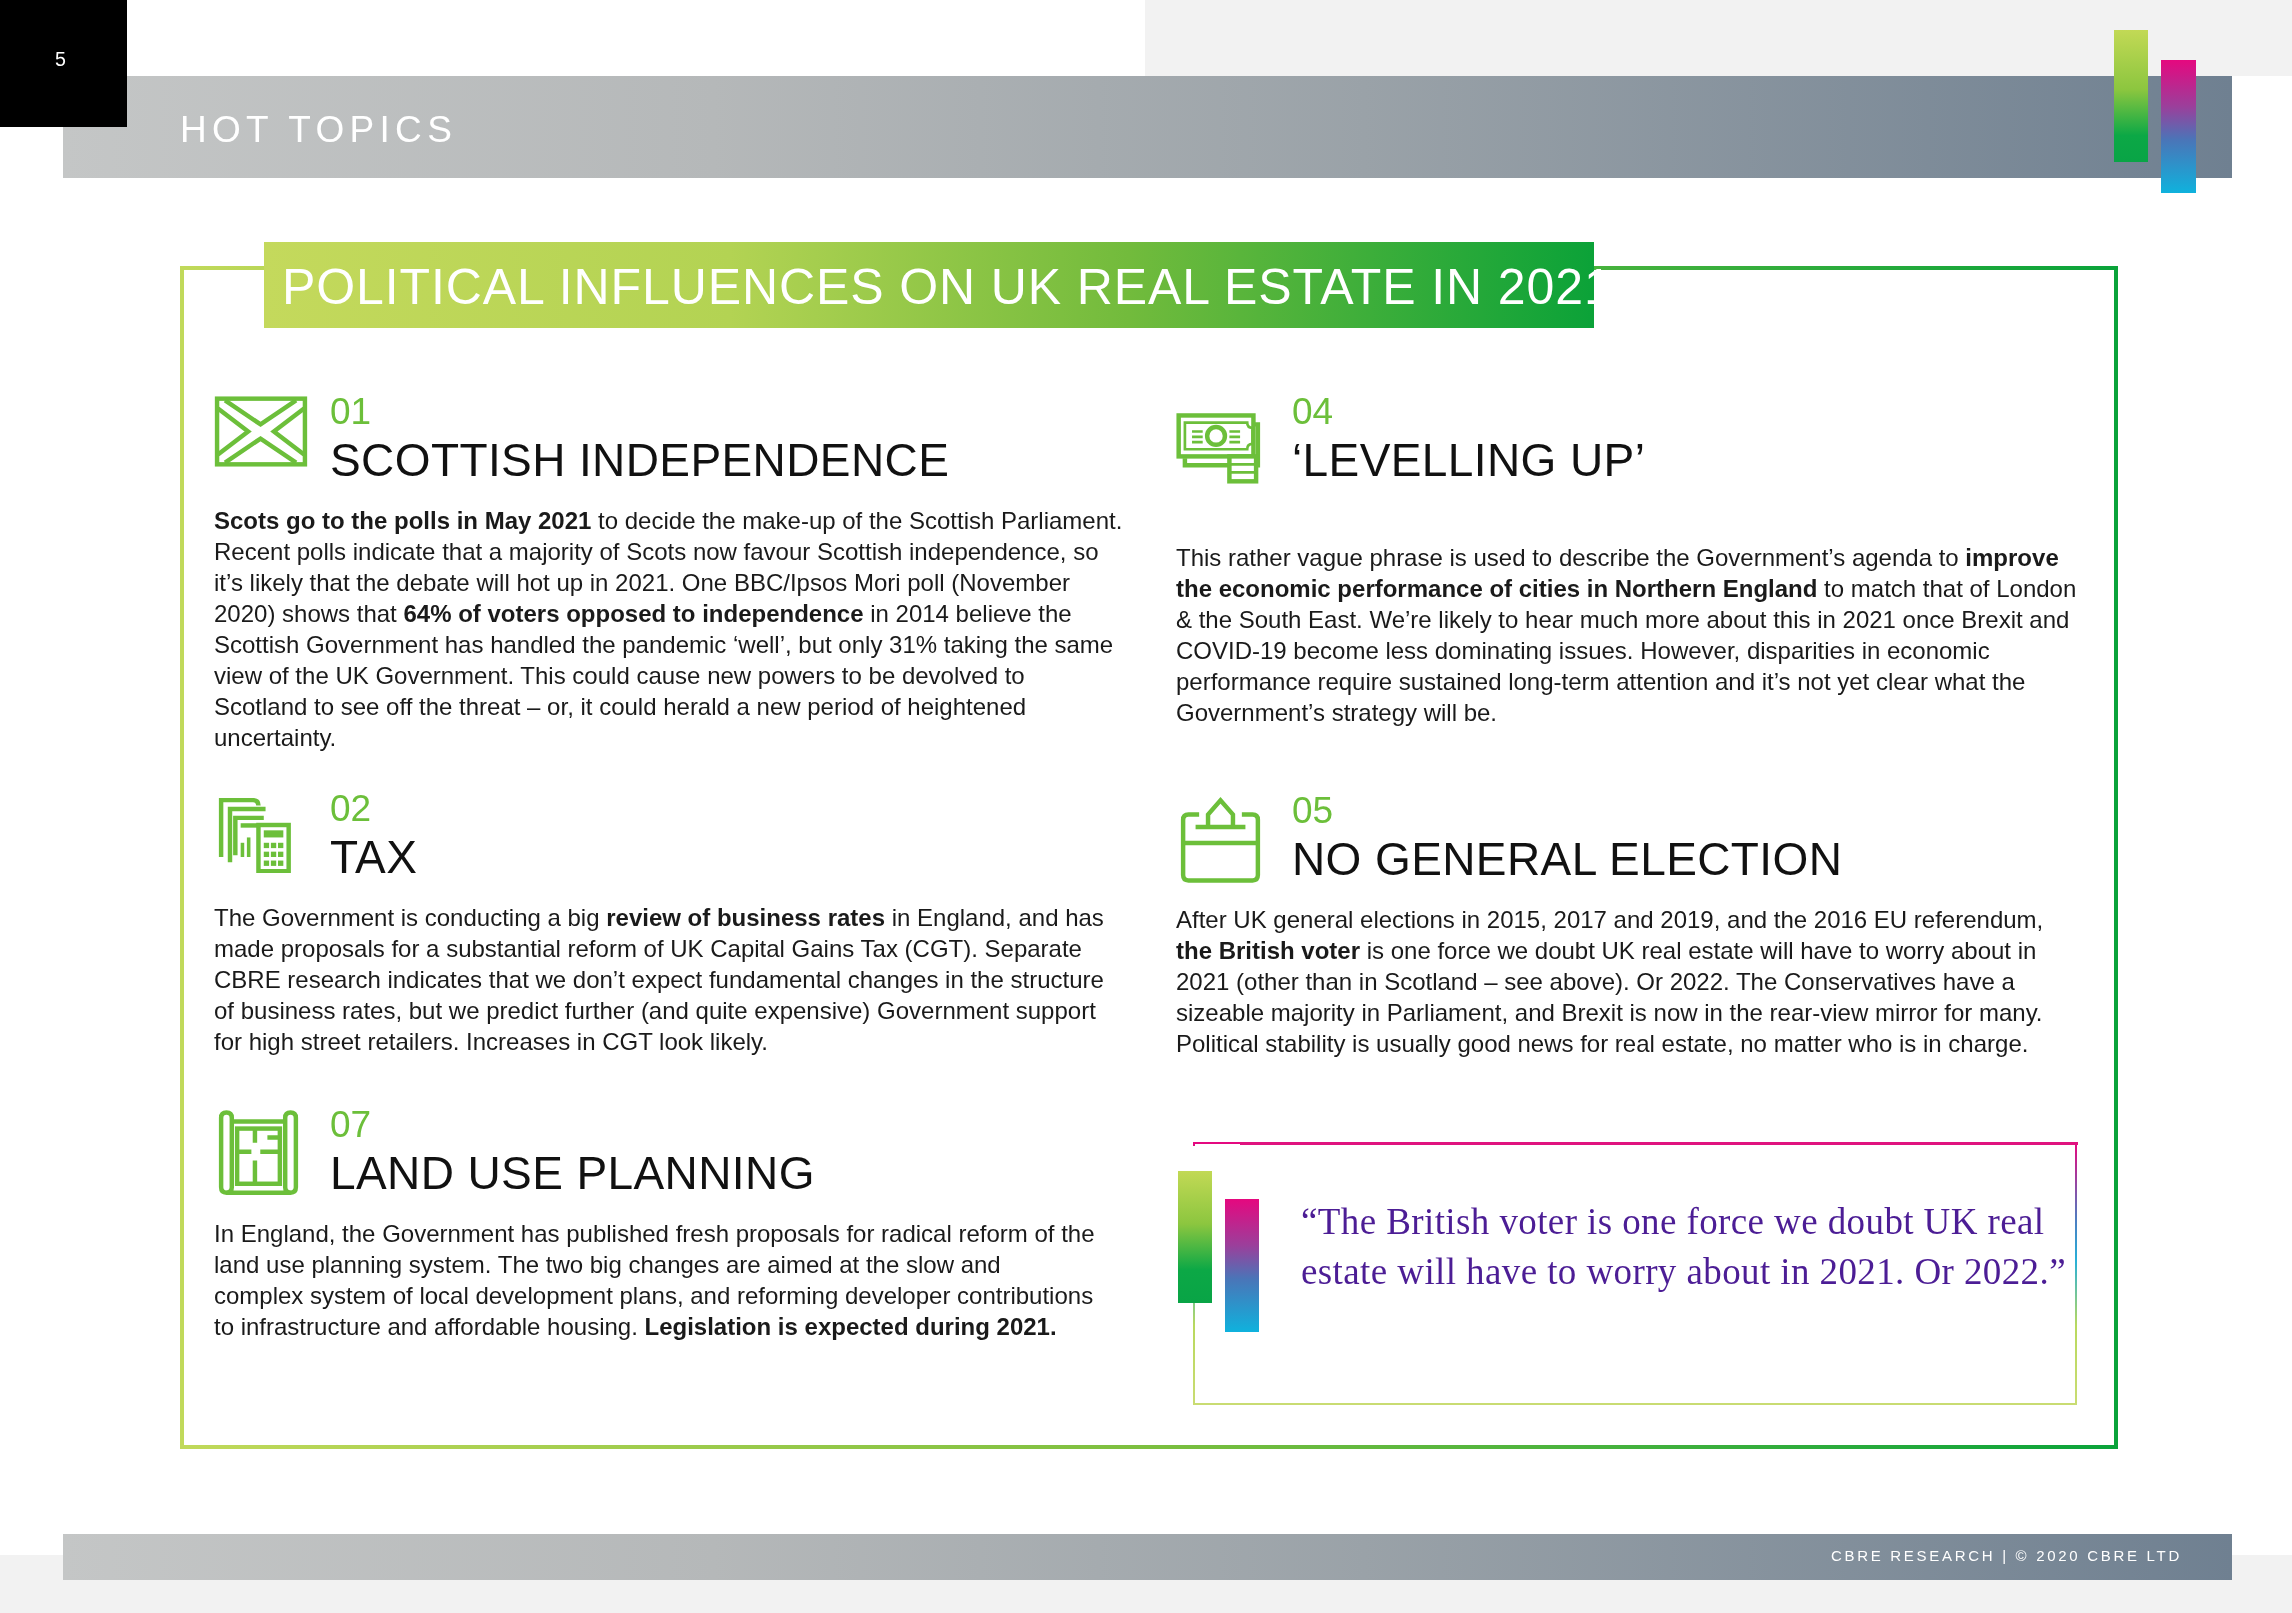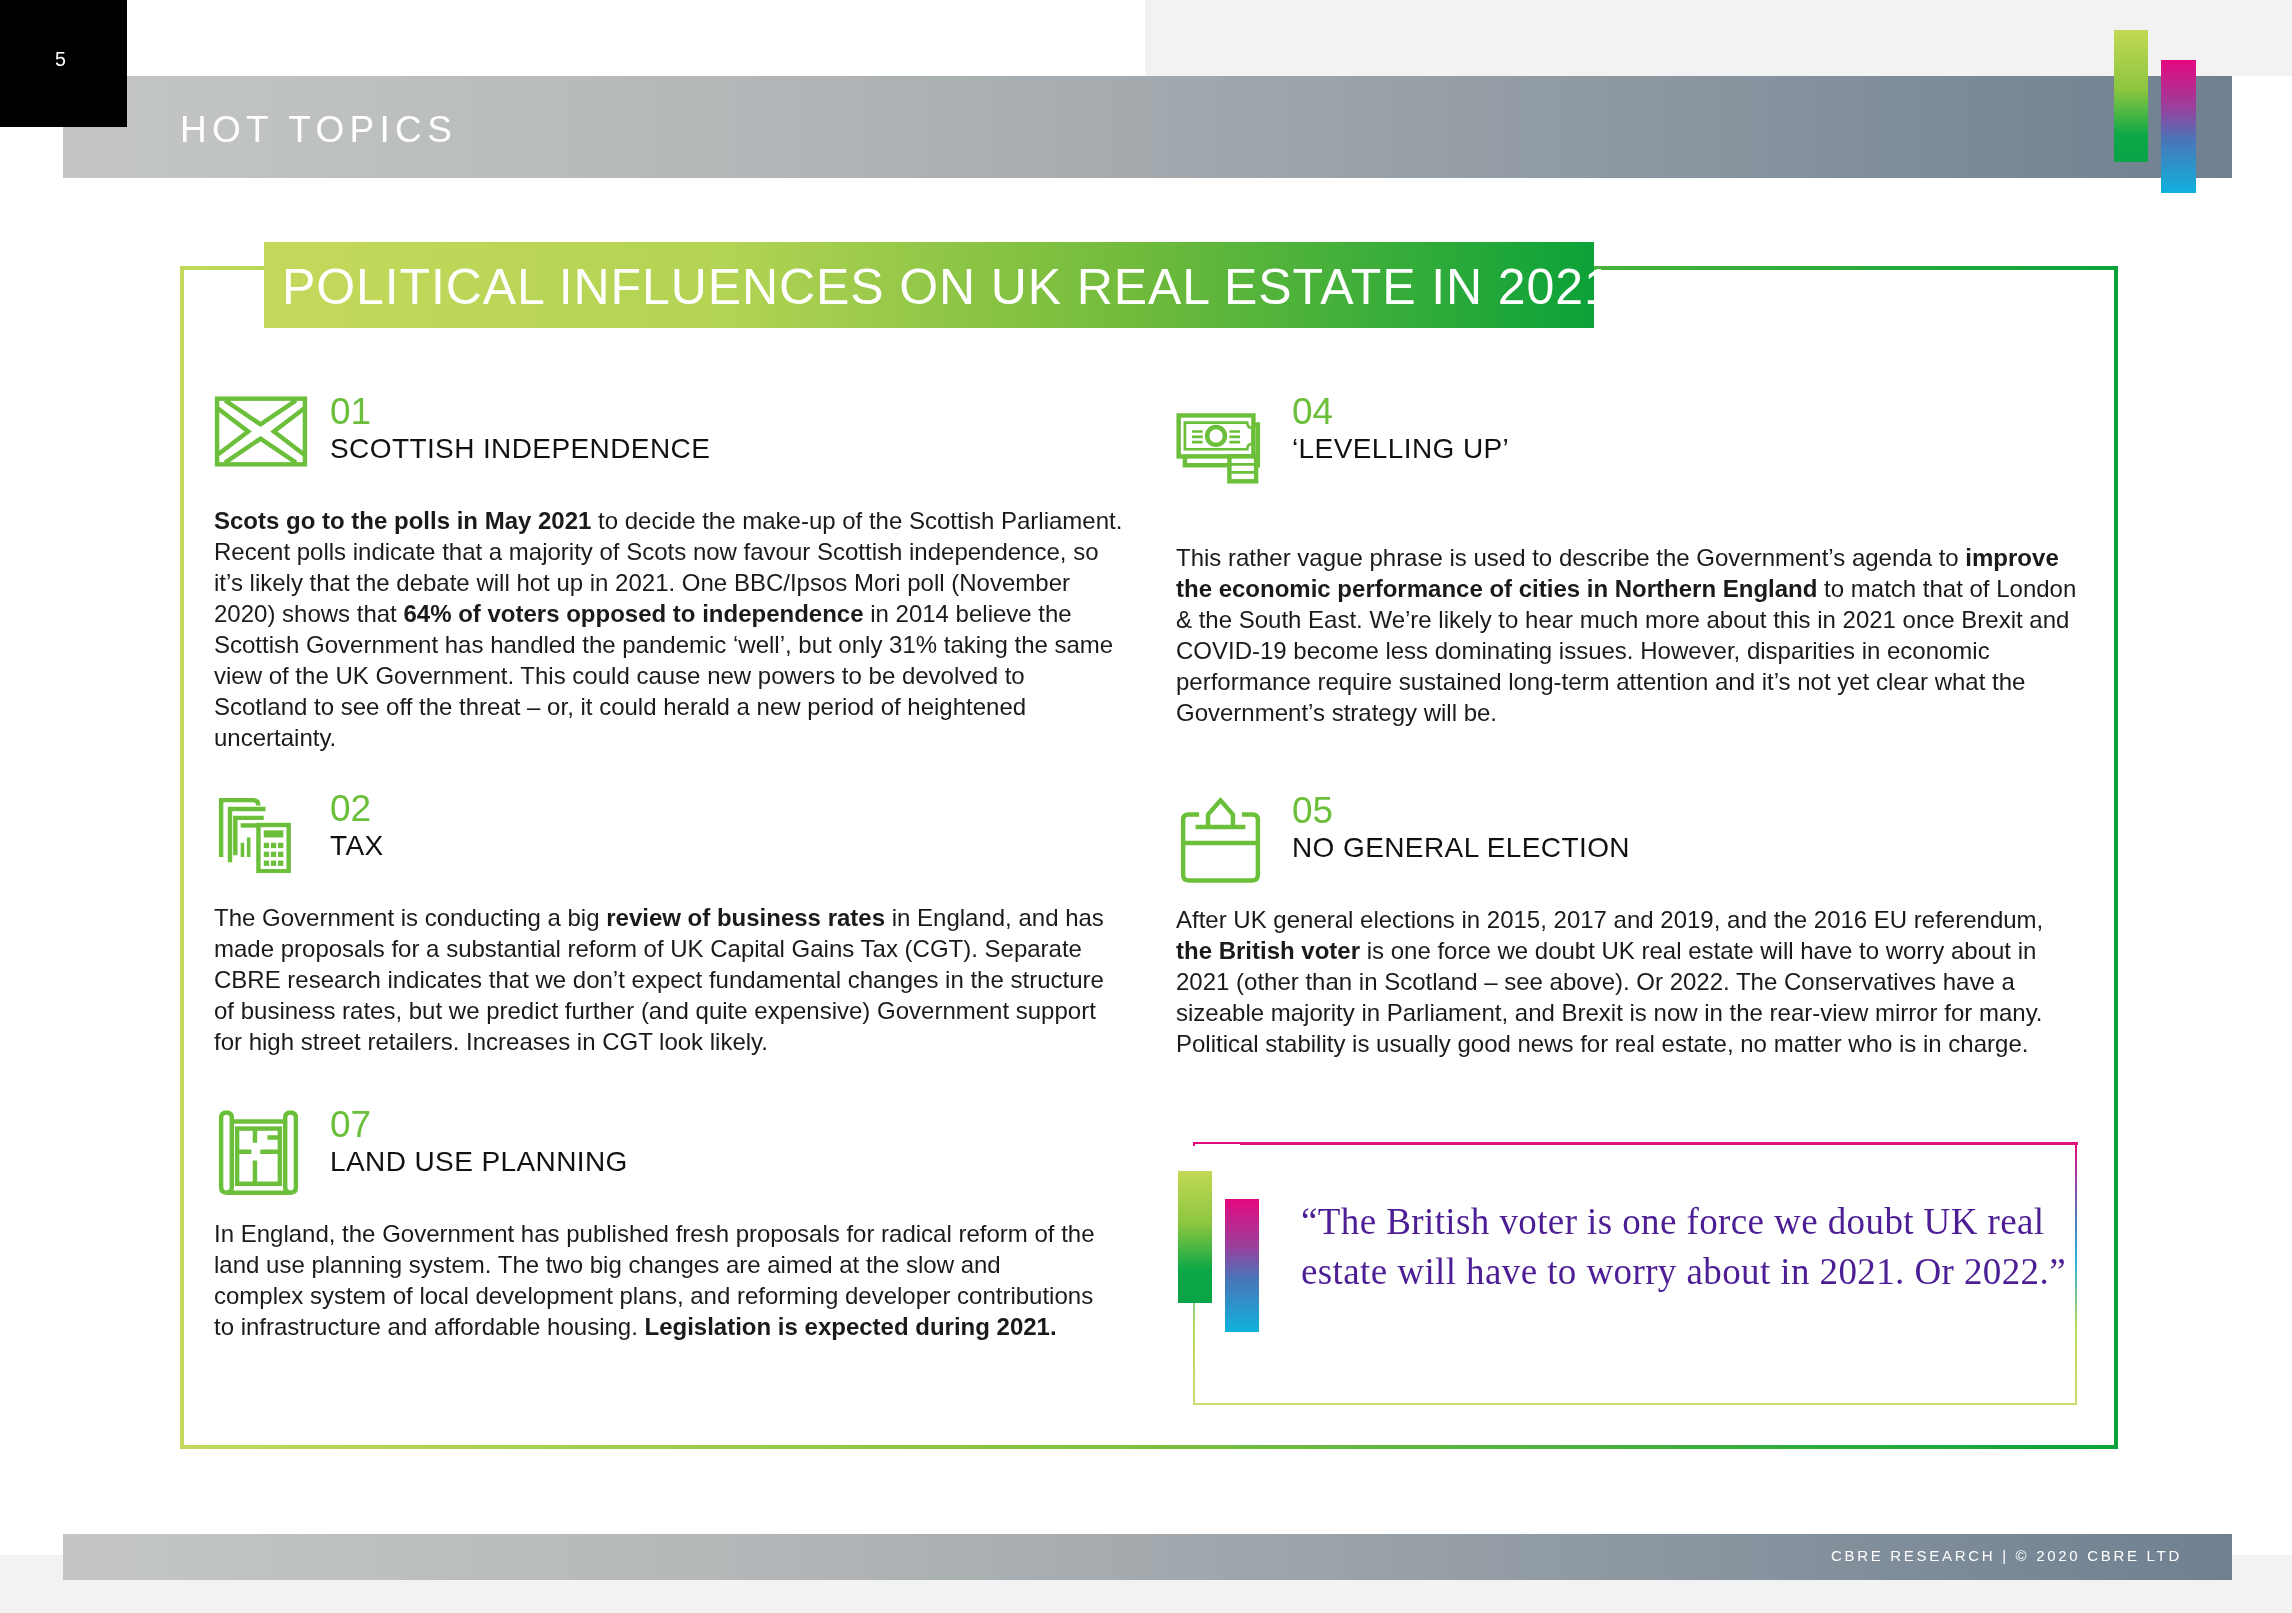"SCOTTISH INDEPENDENCE" .topic .title { font-size: 28px -> 46px }
